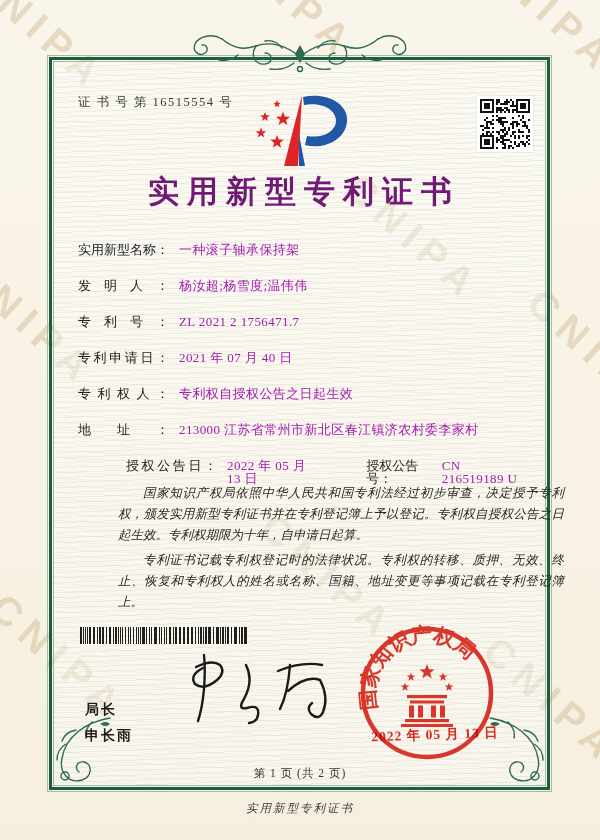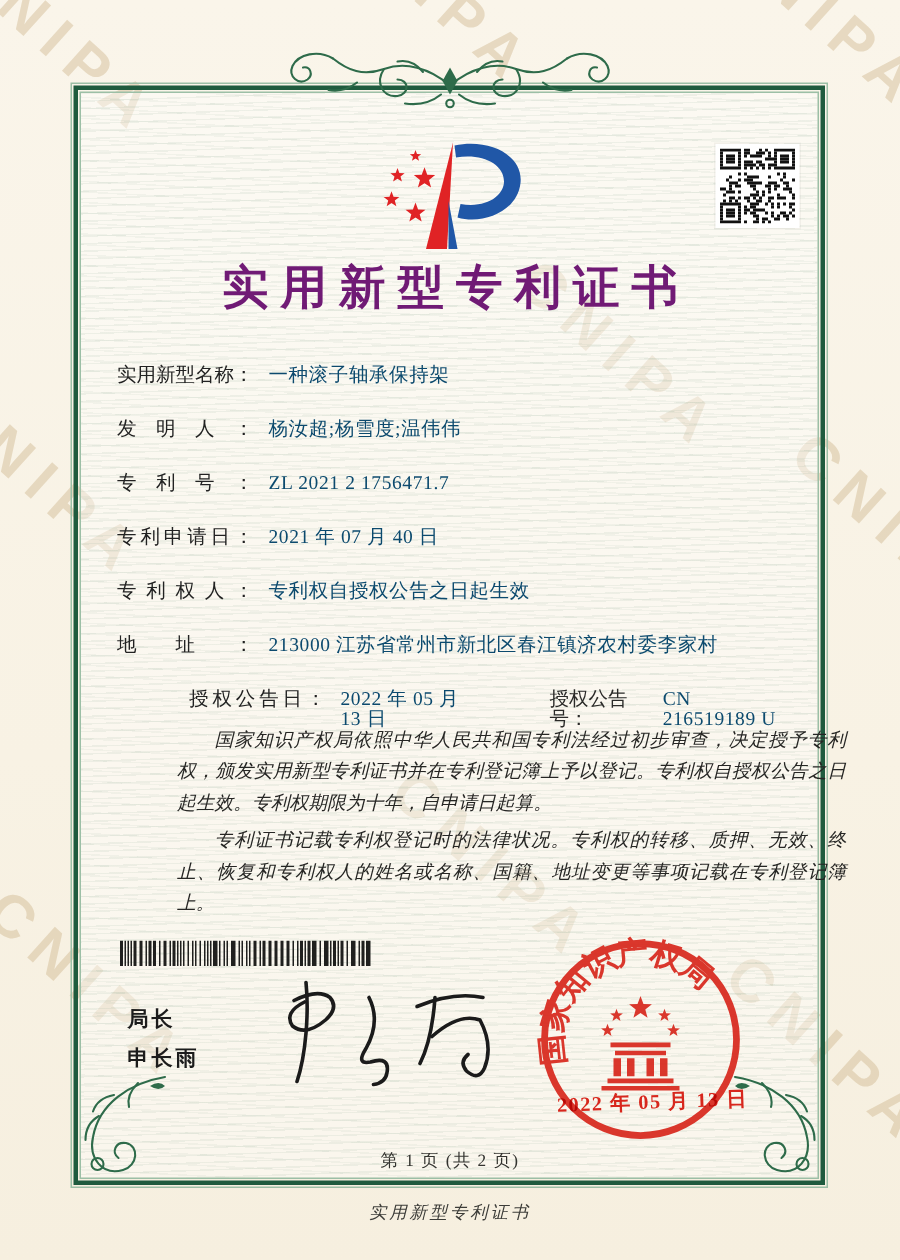"证 书 号 第 16515554" div.cert-no { html: none -> <div>证 书 号 第 16515554 号</div> }
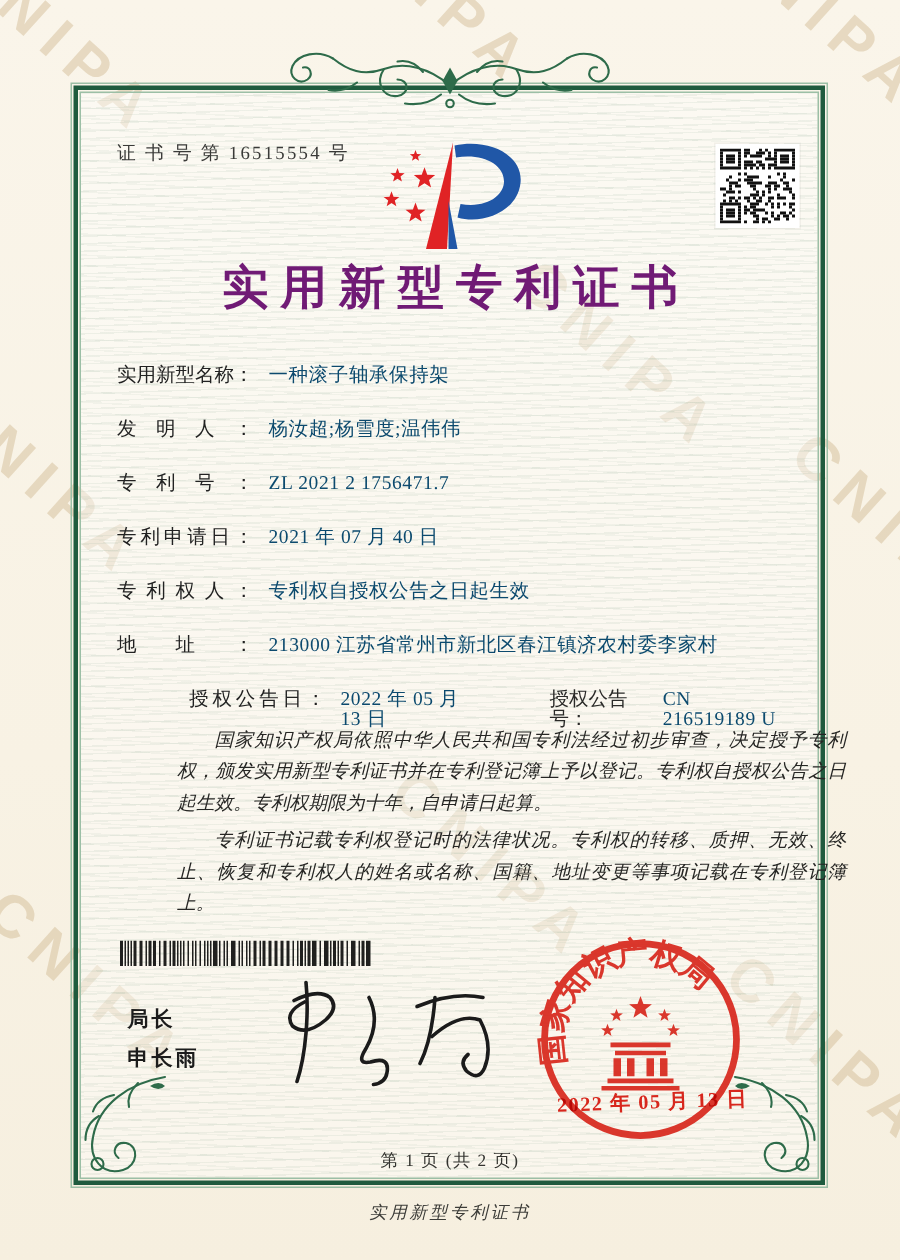"一种滚子轴承保持架" .fvalue { color: #0c4a6e -> #a21caf }
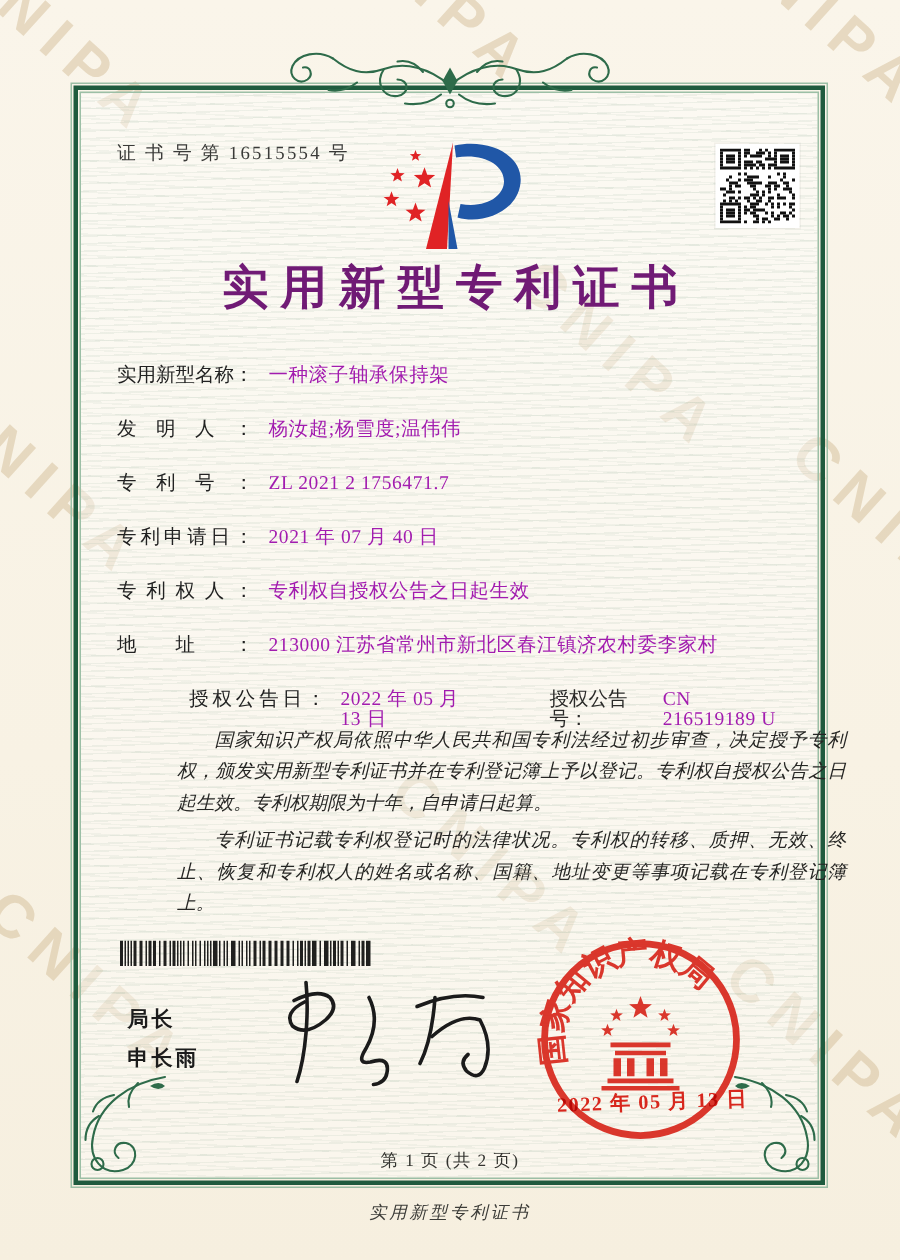"局长" .director { top: 666px -> 696px }
